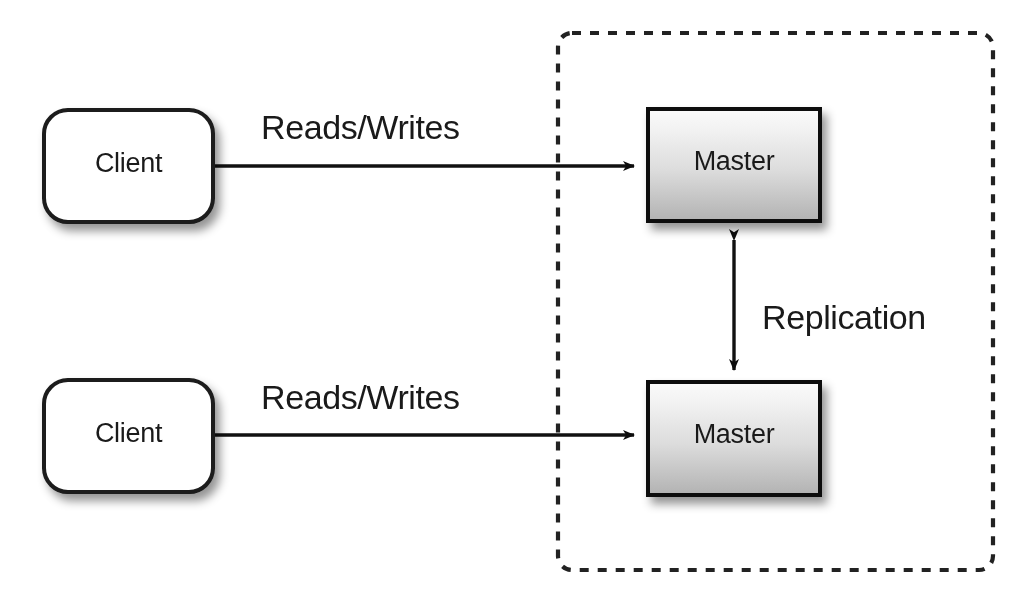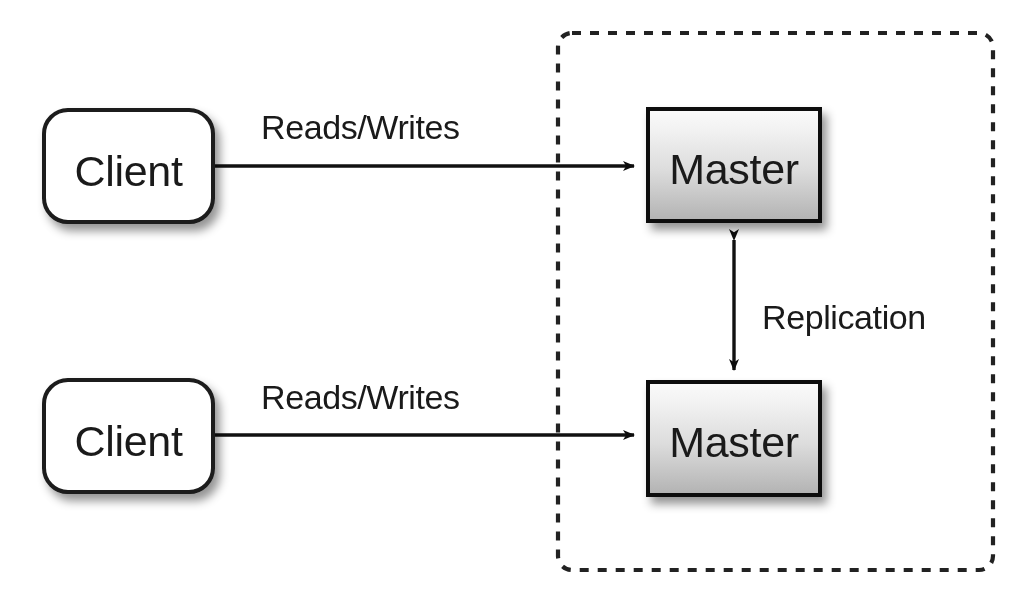"Client" .node-label { font-size: 43px -> 27px }
